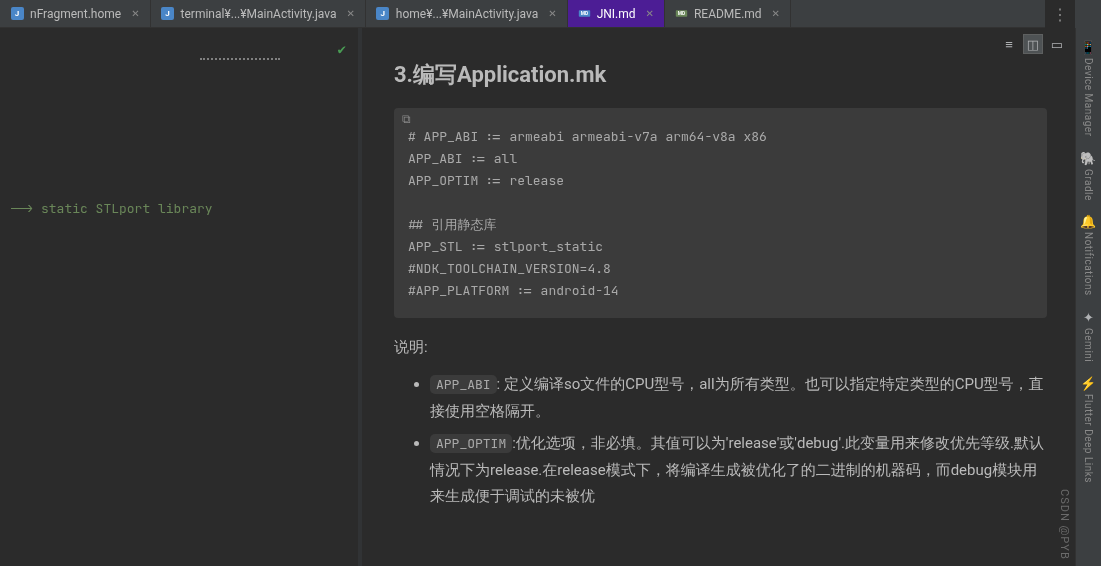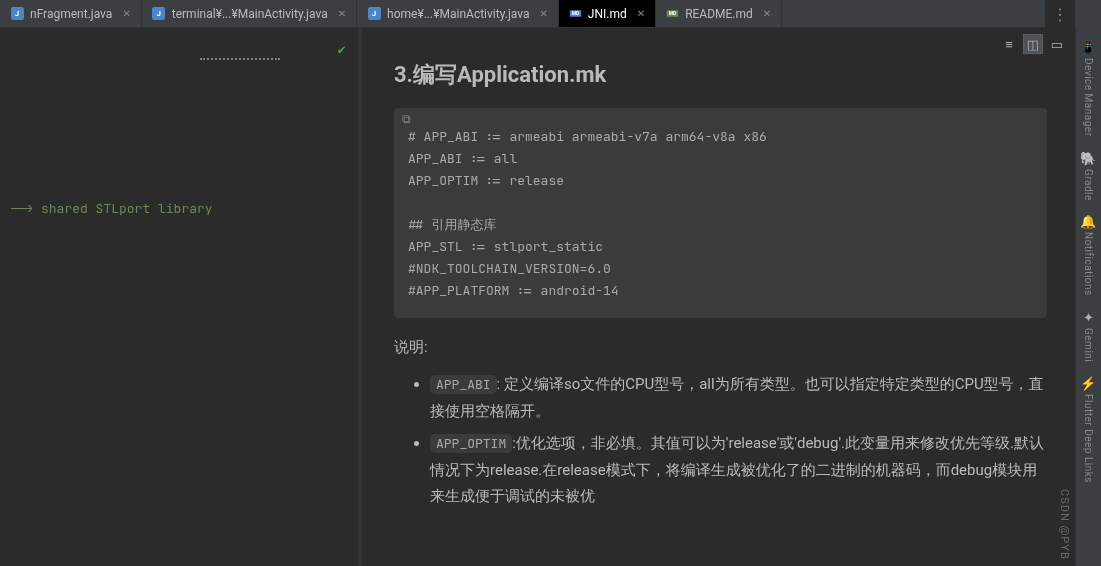"nFragment.java" span { text: nFragment.java -> nFragment.home }
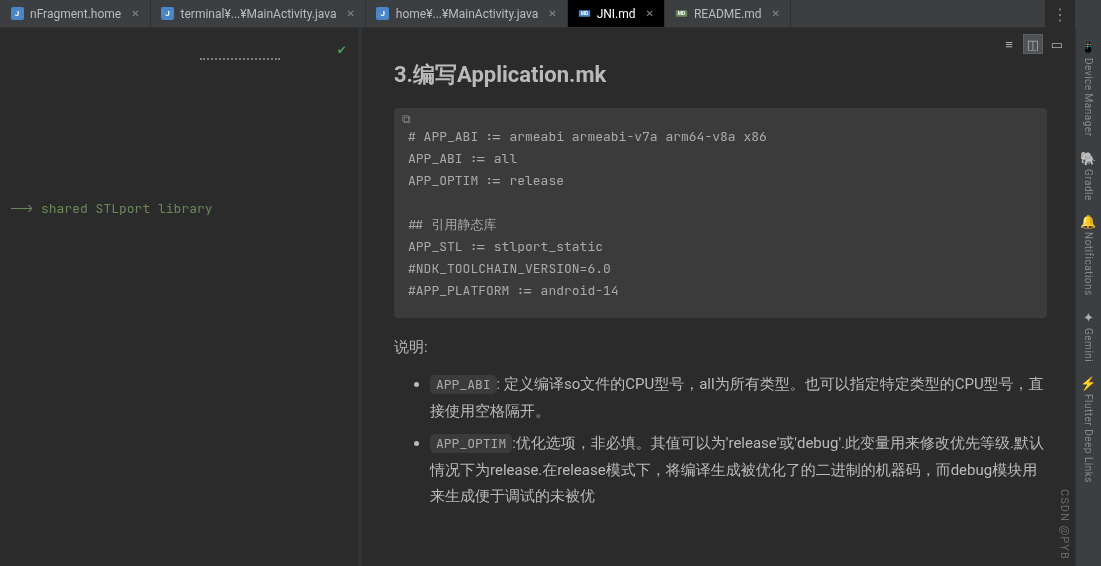"JNI.md" .tab.active { background: #000000 -> #4c1d95 }
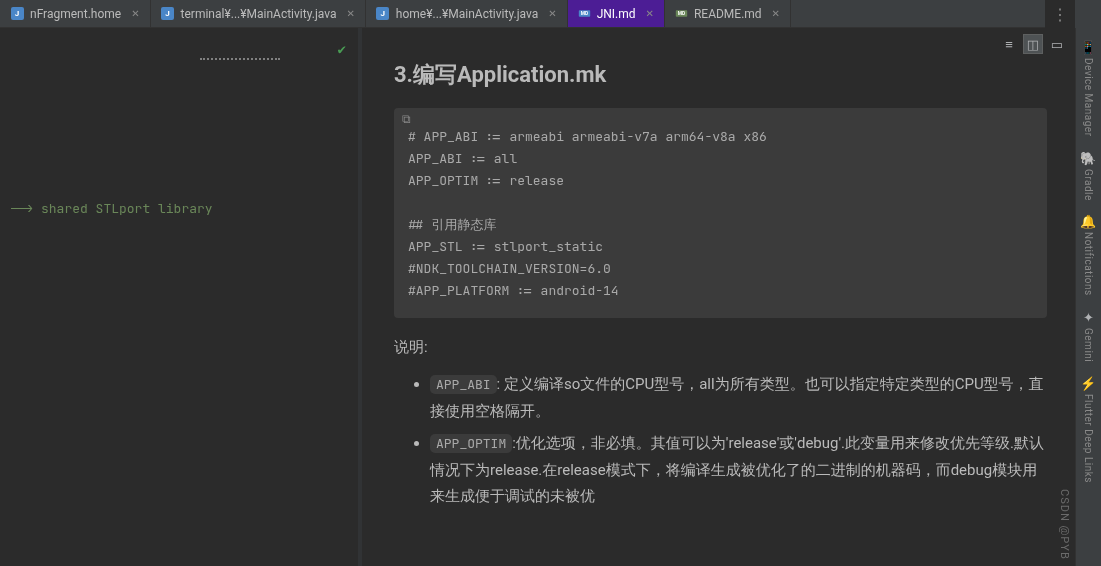"# APP_ABI := armeabi armeabi-v7a" div.code-block { text: 6.0 -> 4.8 }
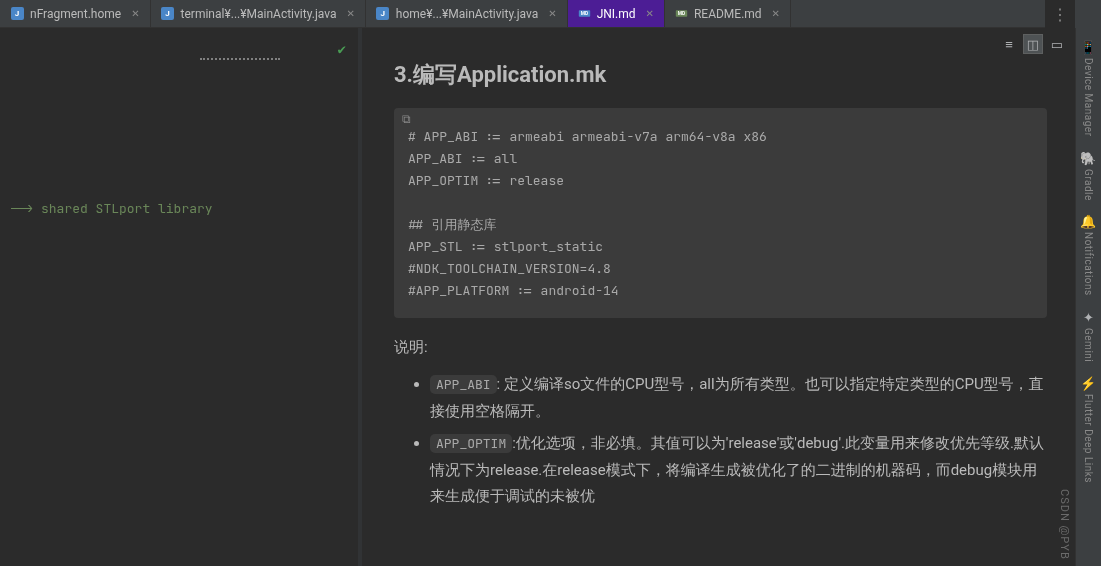"--> static STLport library" div.line { html: none -> <div> --&gt; static STLport library</div> }
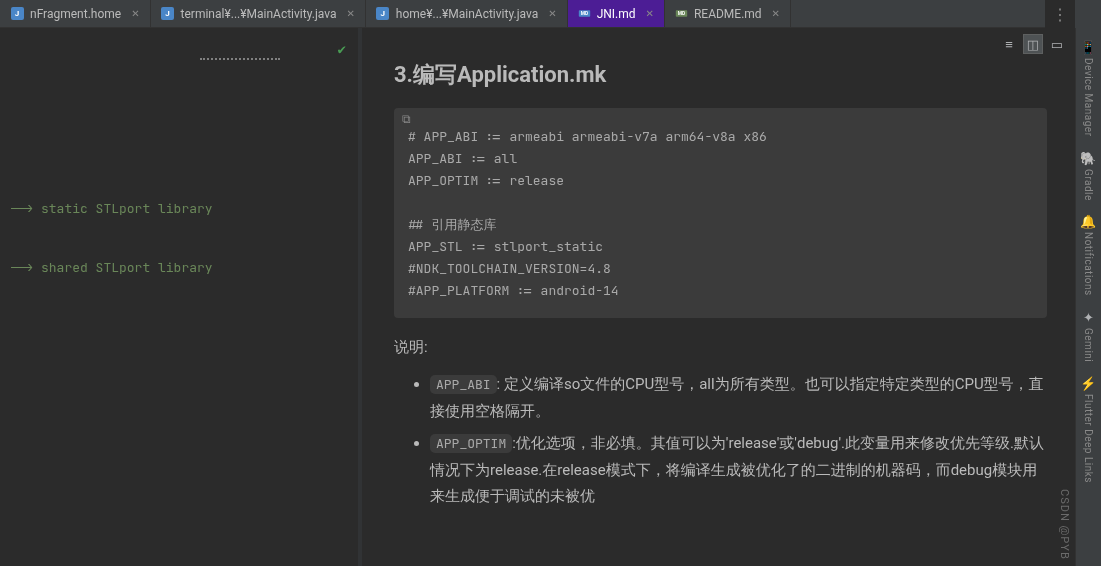"--> shared STLport library" div.line { html: <div> --&gt; shared STLport library</div> -> none }
